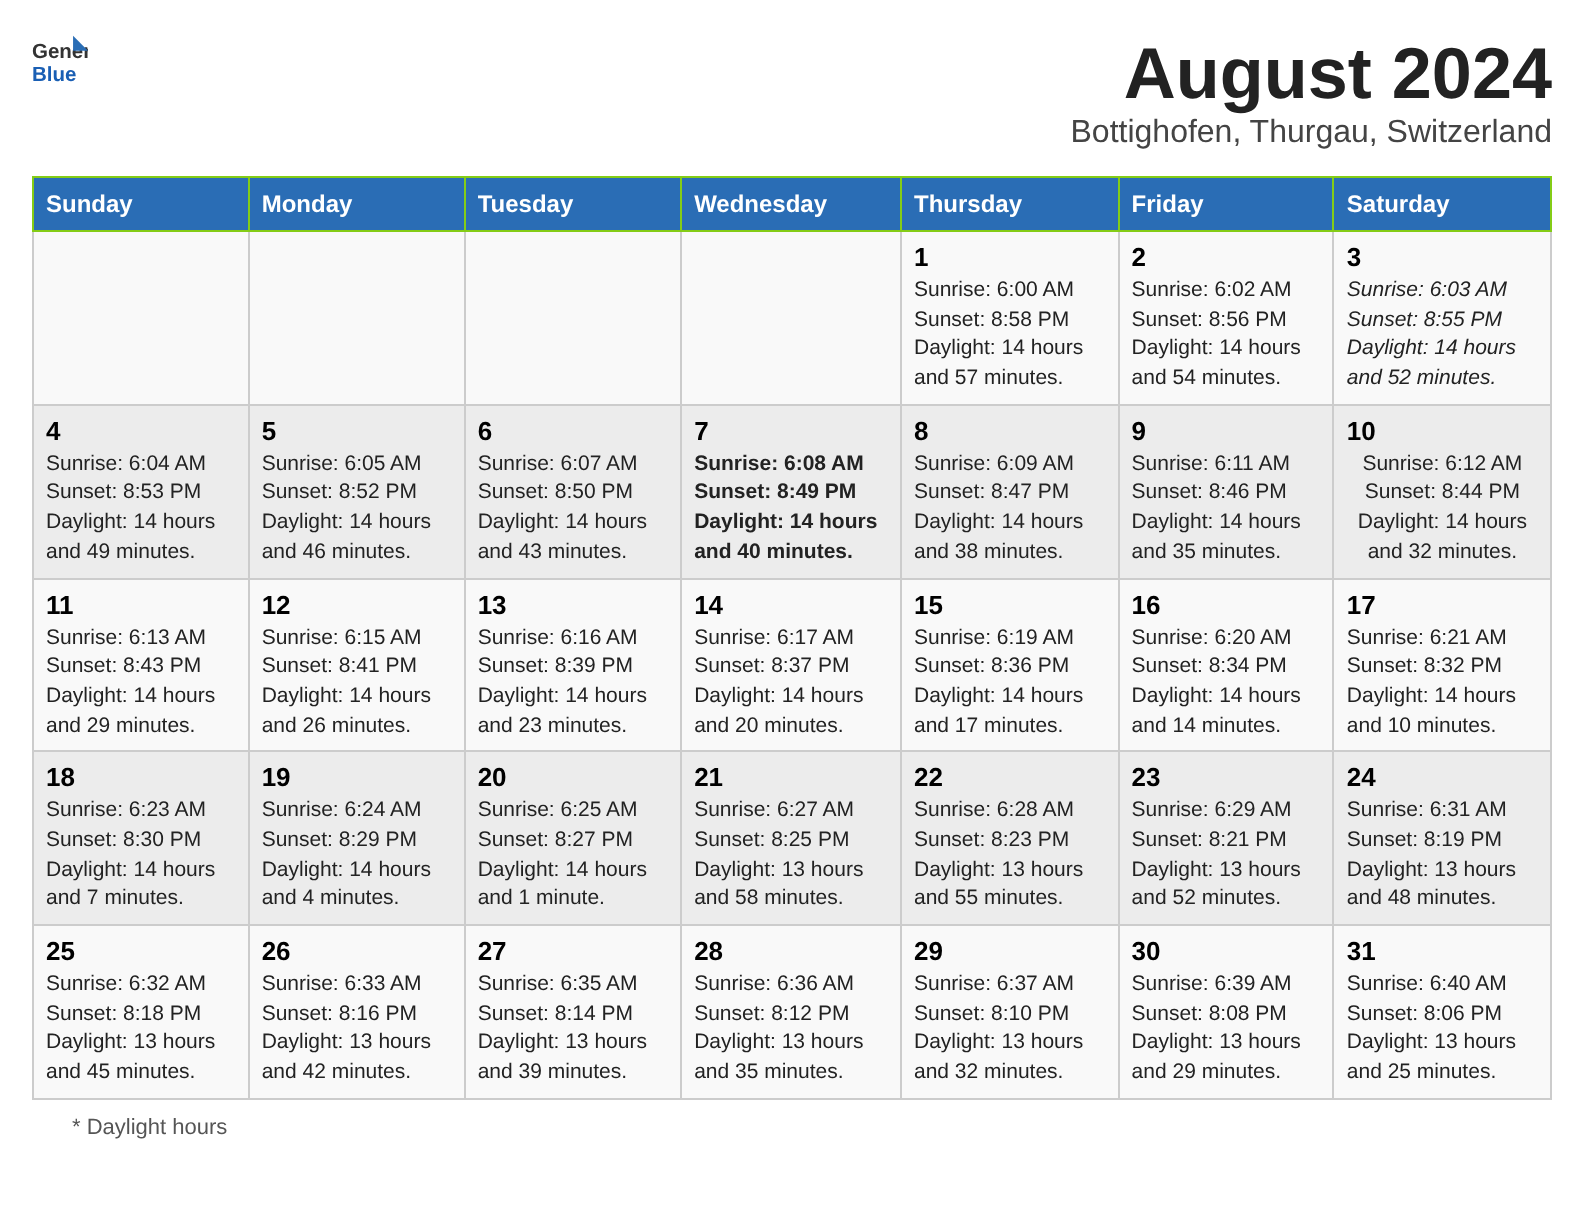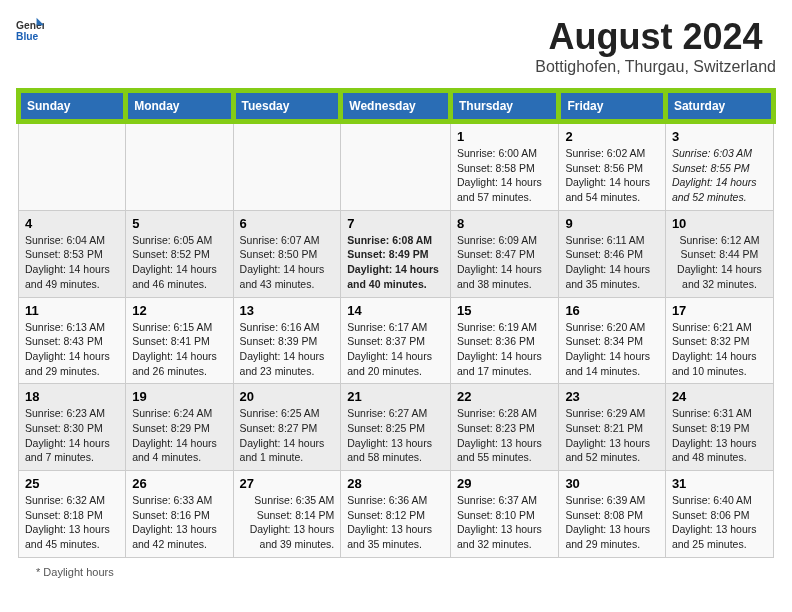"August 2024" .title-area { text-align: center -> right }
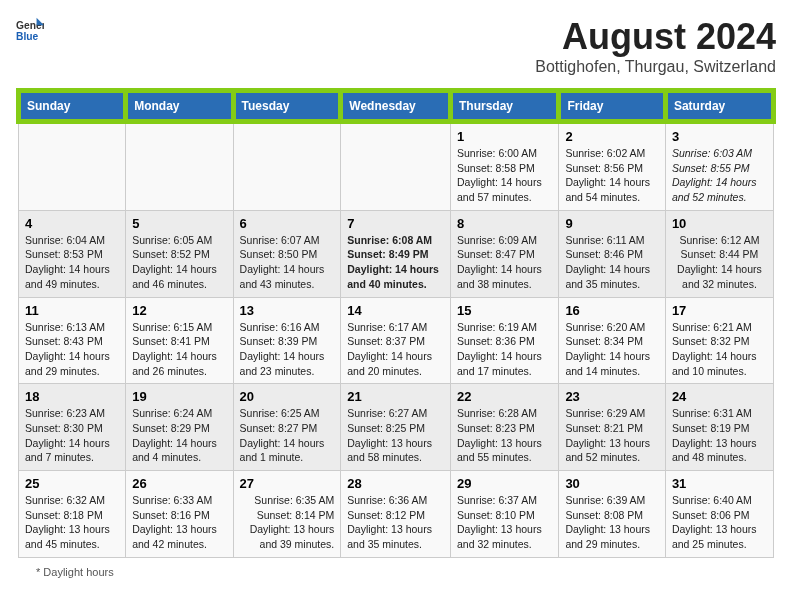"Sunday" thead tr th { border: 5px solid #84cc16 -> 1px solid #84cc16 }
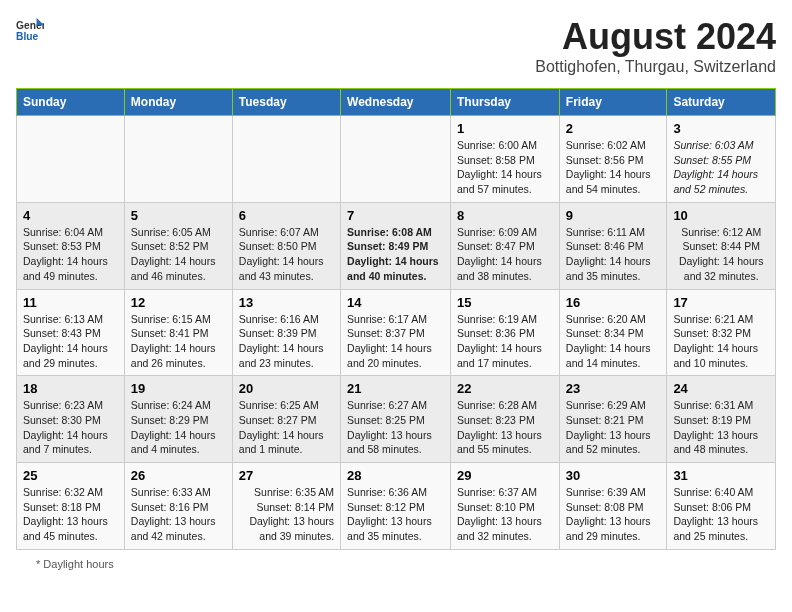"Sunrise: 6:35 AM" div.day-info { text-align: right -> none }
